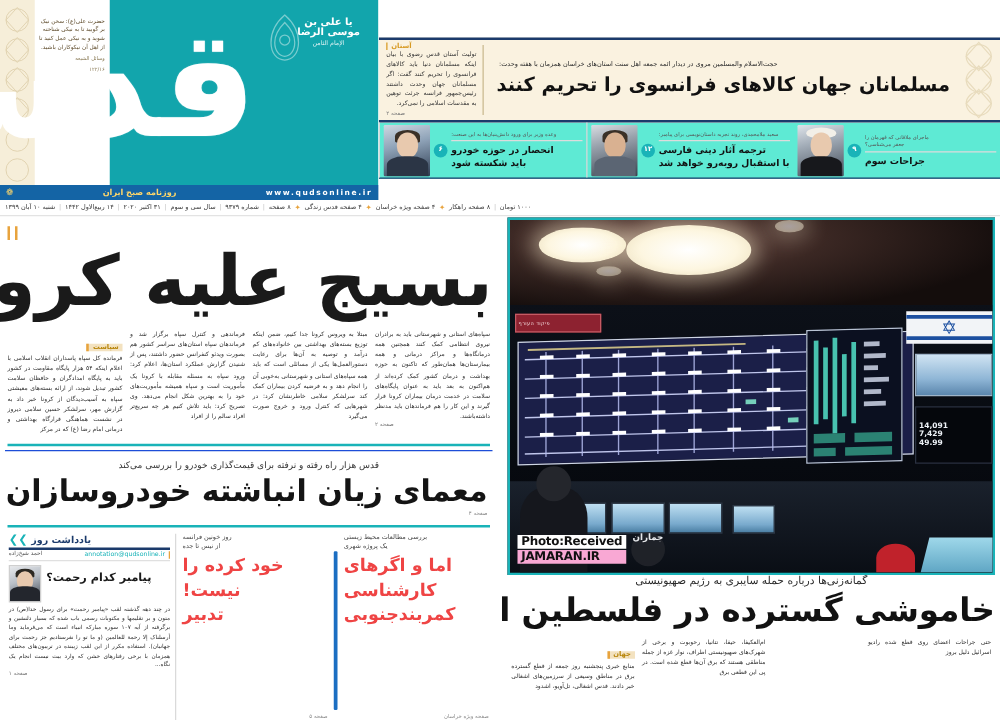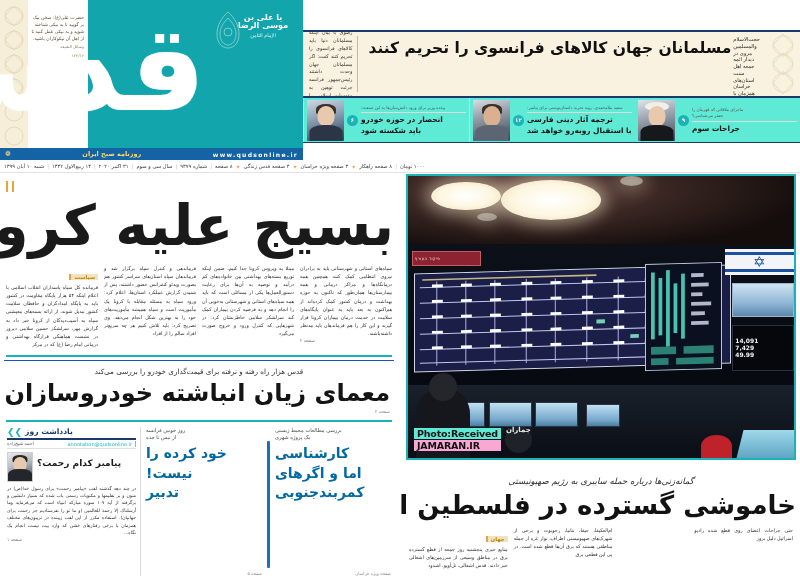"مسلمانان جهان کالاهای فرانسوی را" .unity-main { flex-direction: row -> column }
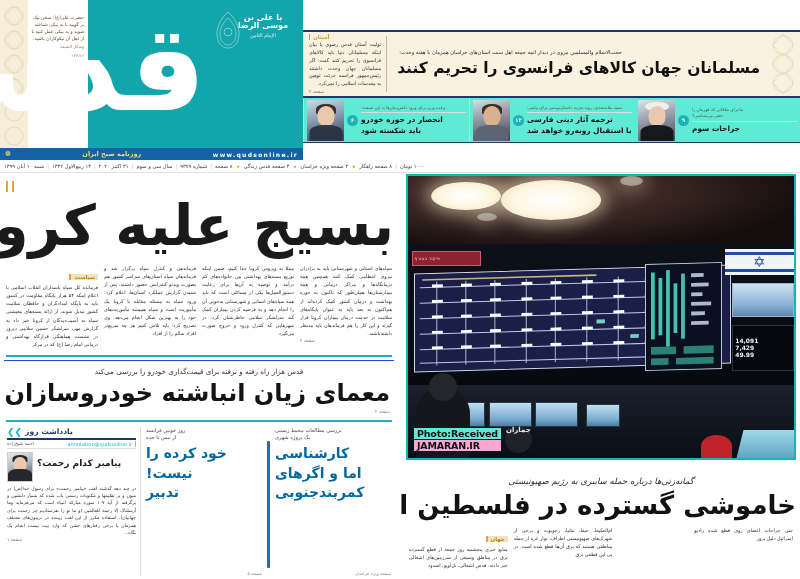"Photo:Received" .wm-l1 { background: #5eead4 -> #ffffff }
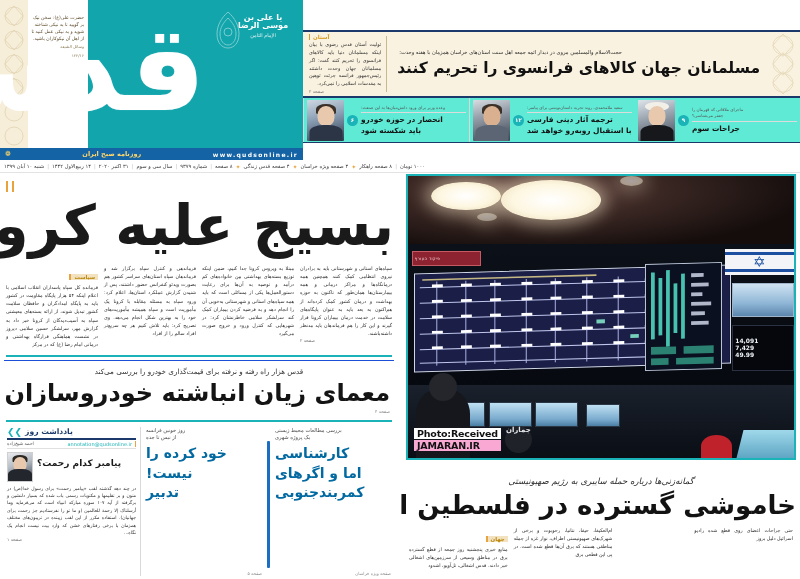"خود کرده را" .mini-head { color: #0369a1 -> #ef4444 }
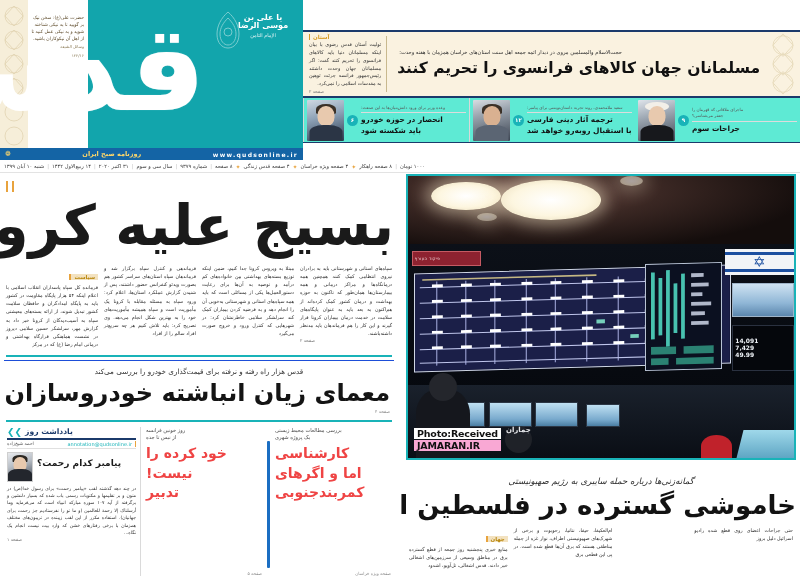"کارشناسی" div.mini-head { order: before "اما و اگرهای" -> after "اما و اگرهای" }
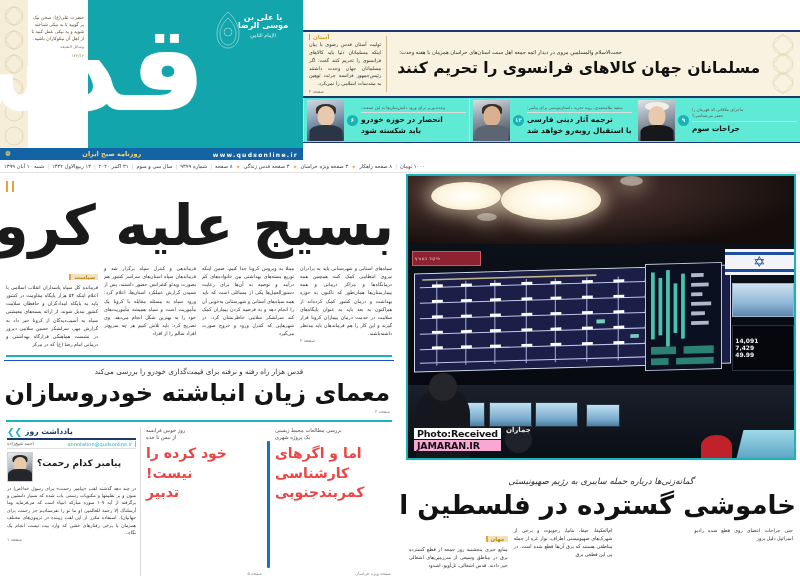"گمانه‌زنی‌ها درباره حمله سایبری به" .ps-kicker { font-style: italic -> none; margin-top: 16px -> 0 }
